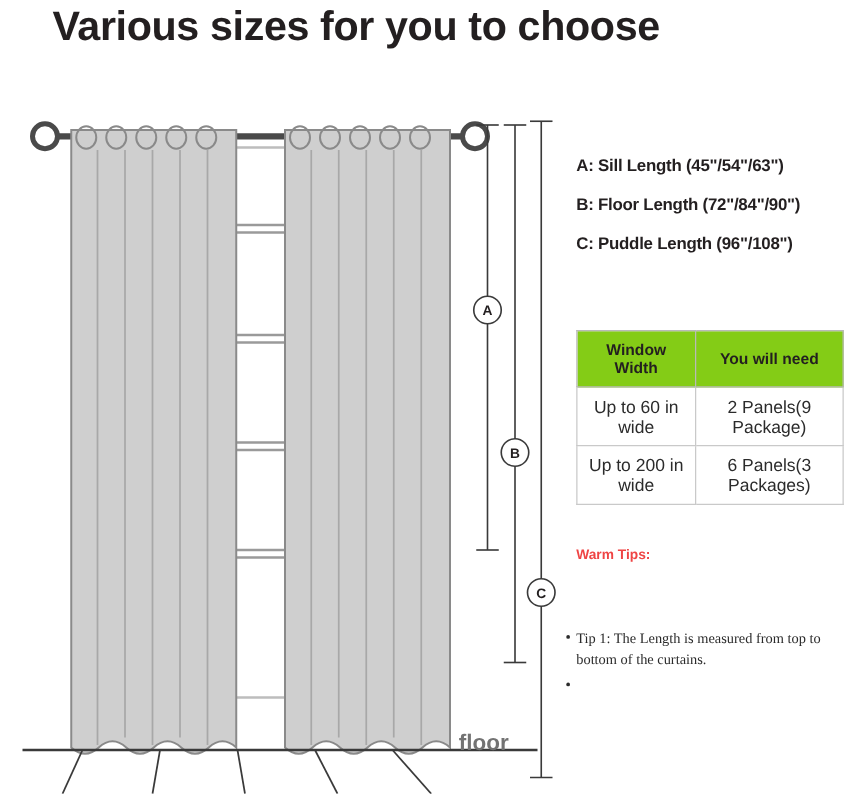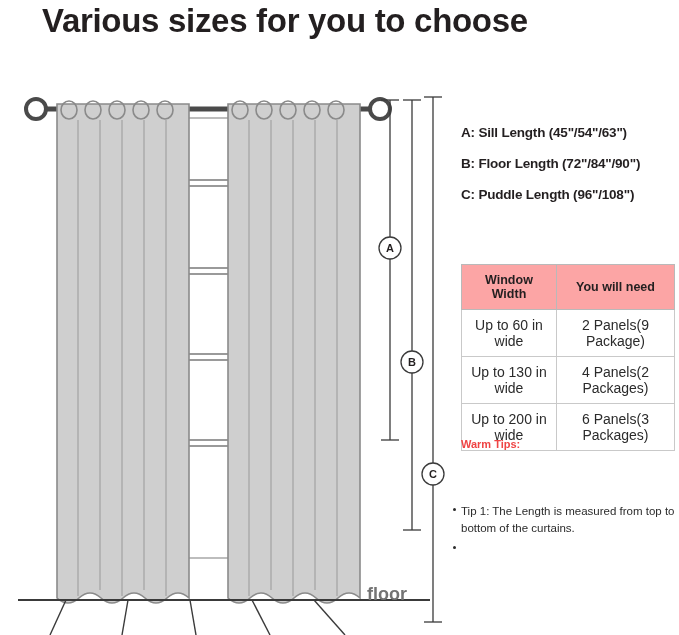"Window Width" table.sizes th { background: #fca5a5 -> #84cc16 }
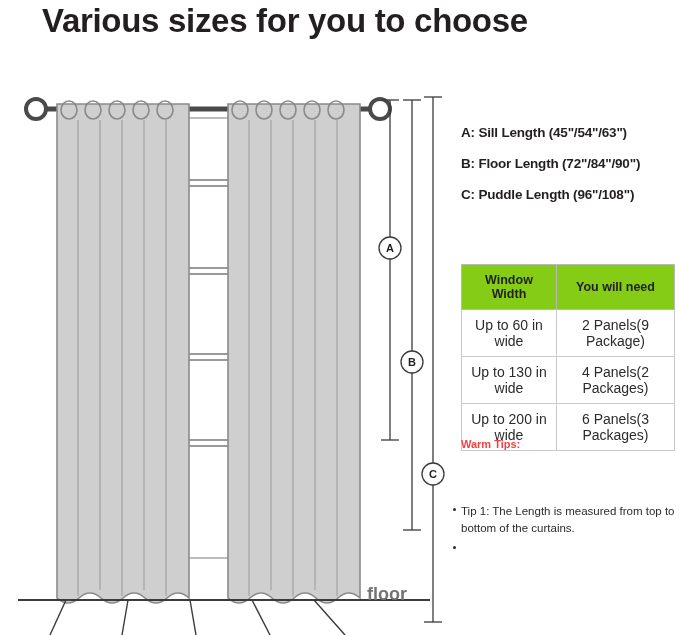"Up to 130 in wide" tr { html: <tr> <td>Up to 130 in wide</td> <td>4 Panels(2 Packages)</td> </tr> -> none }
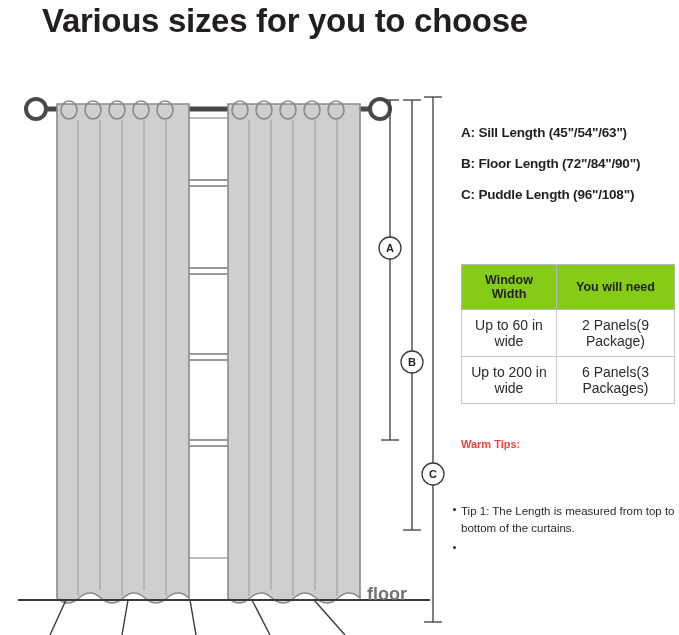"Tip 1: The Length is" .tip1 { font-family: none -> Liberation Serif, serif }
